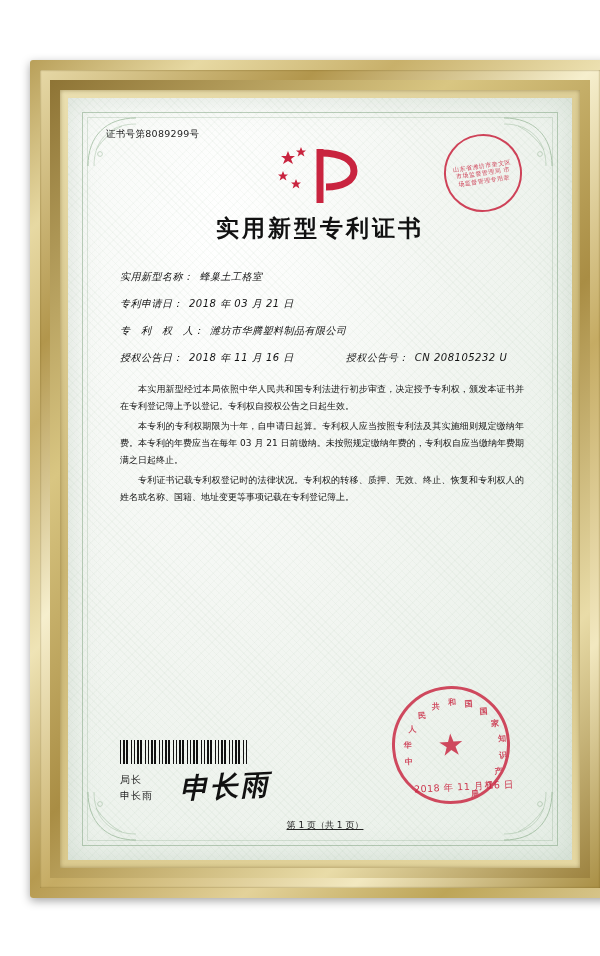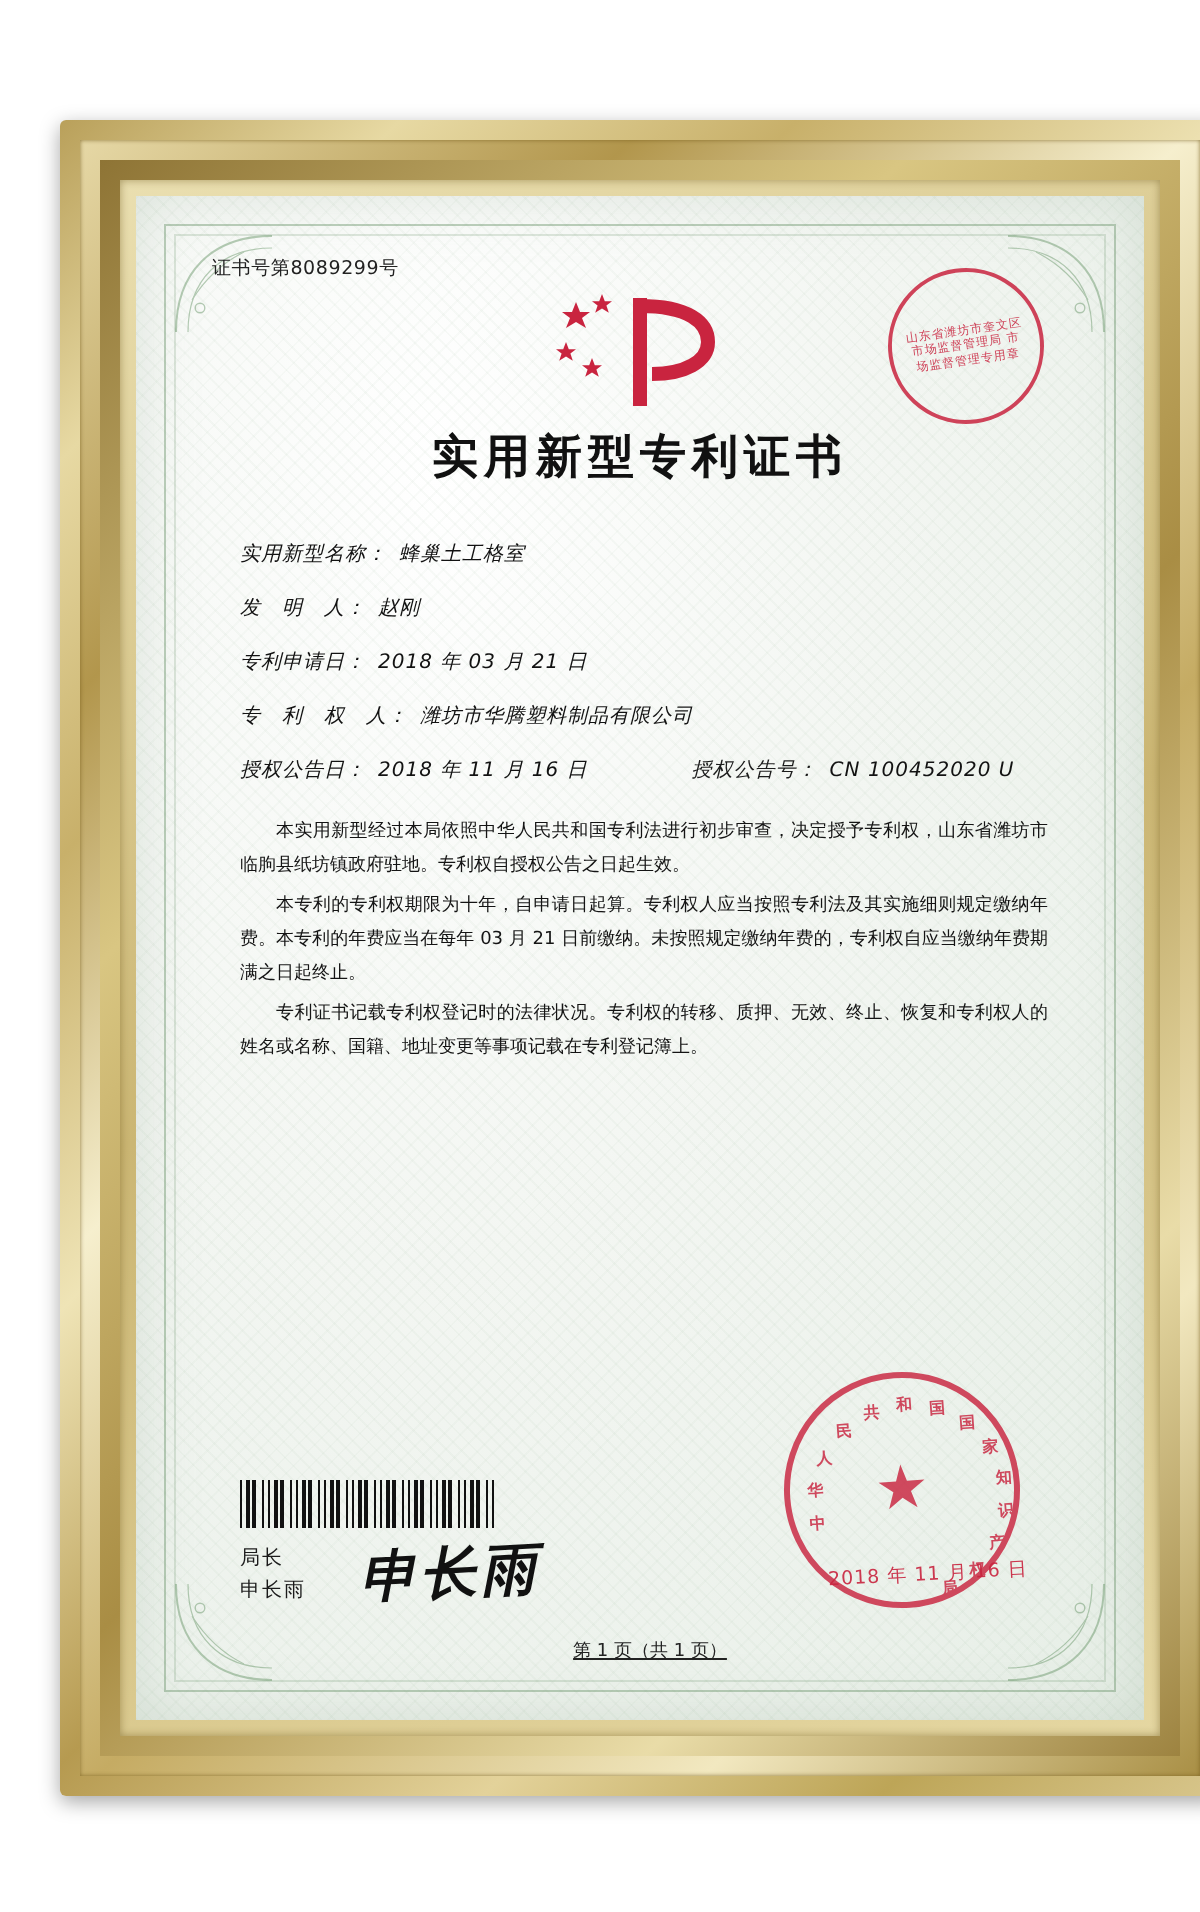"发 明 人：" div.field-row { html: <div> <span>发 明 人：</span> <span>赵刚</span> </div> -> none }
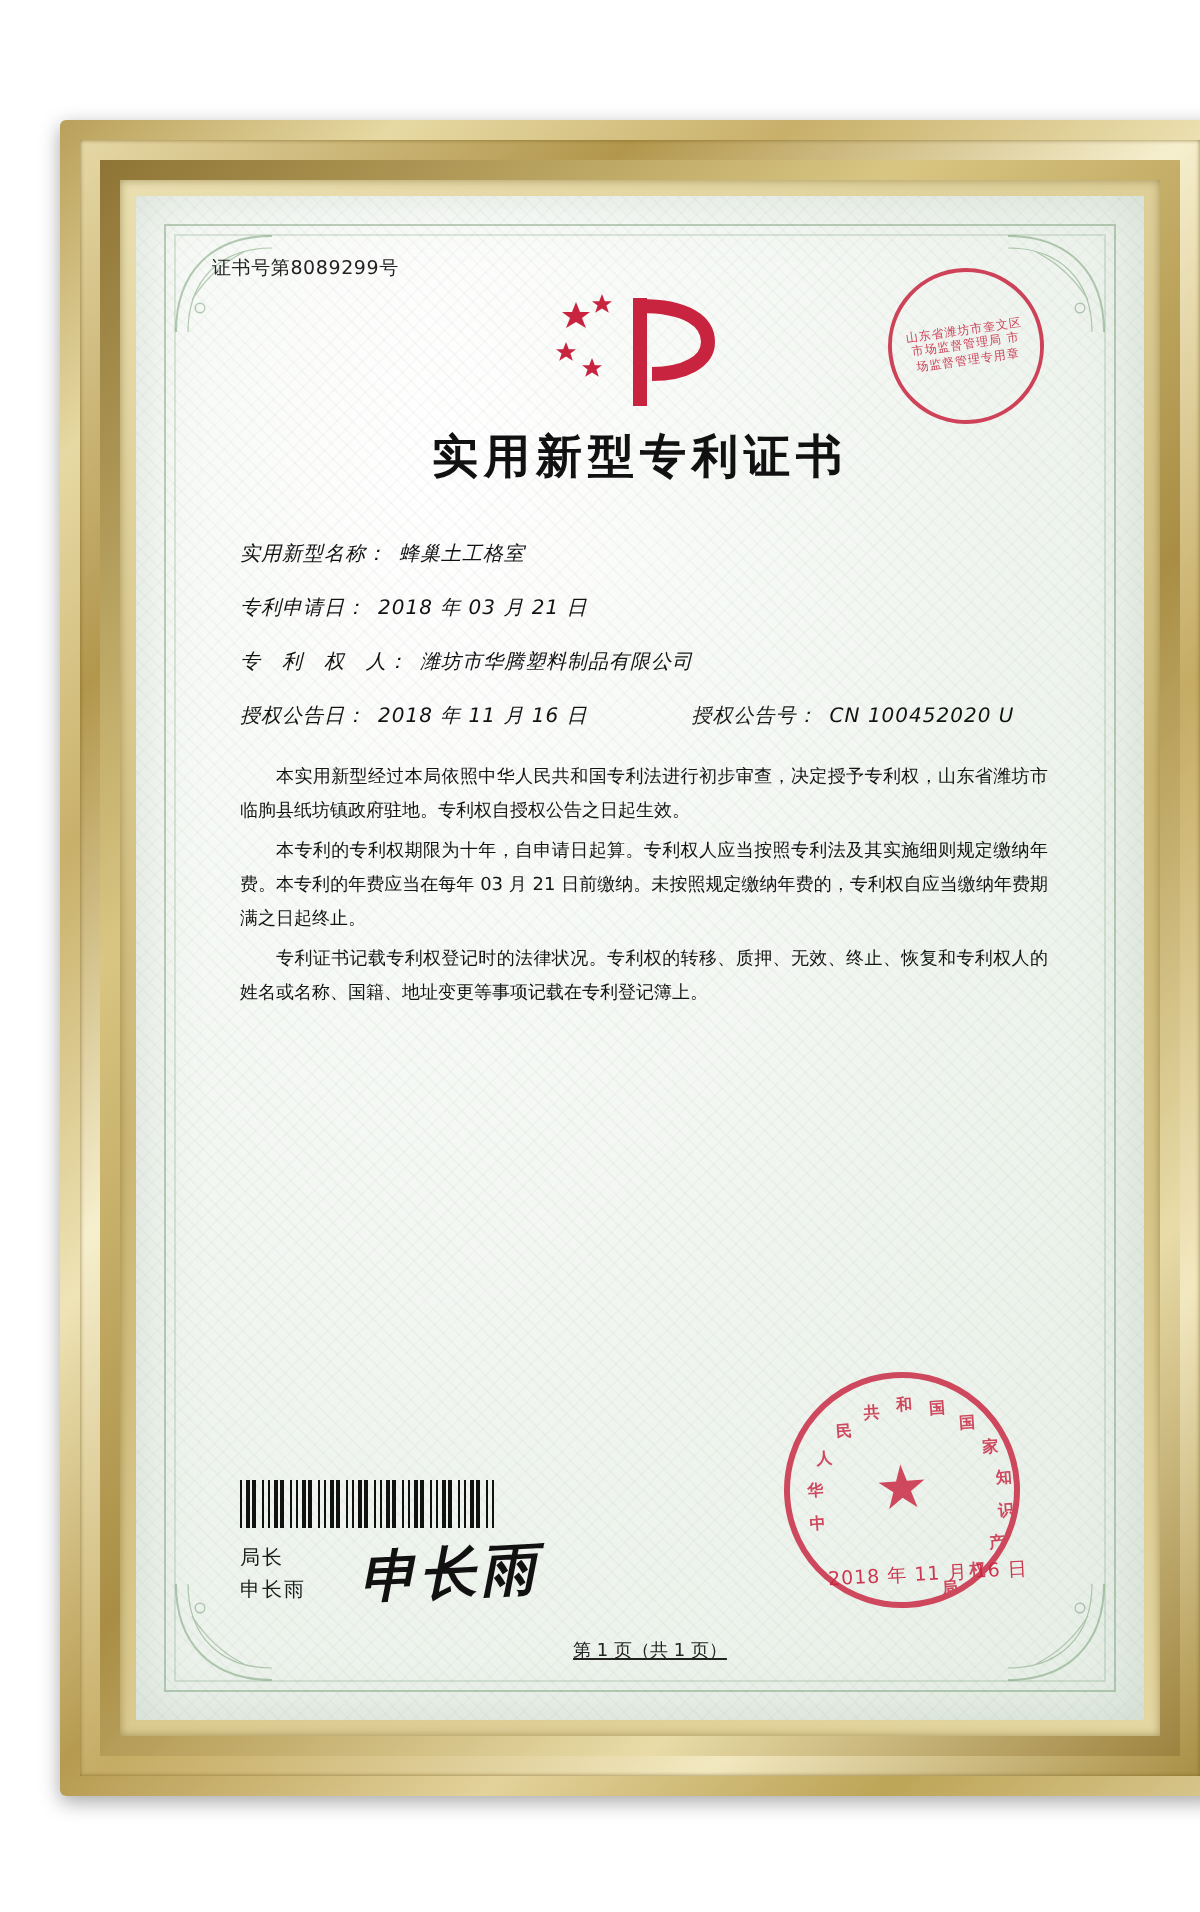"CN 100452020 U" span.field-value { text: 100452020 -> 208105232 }
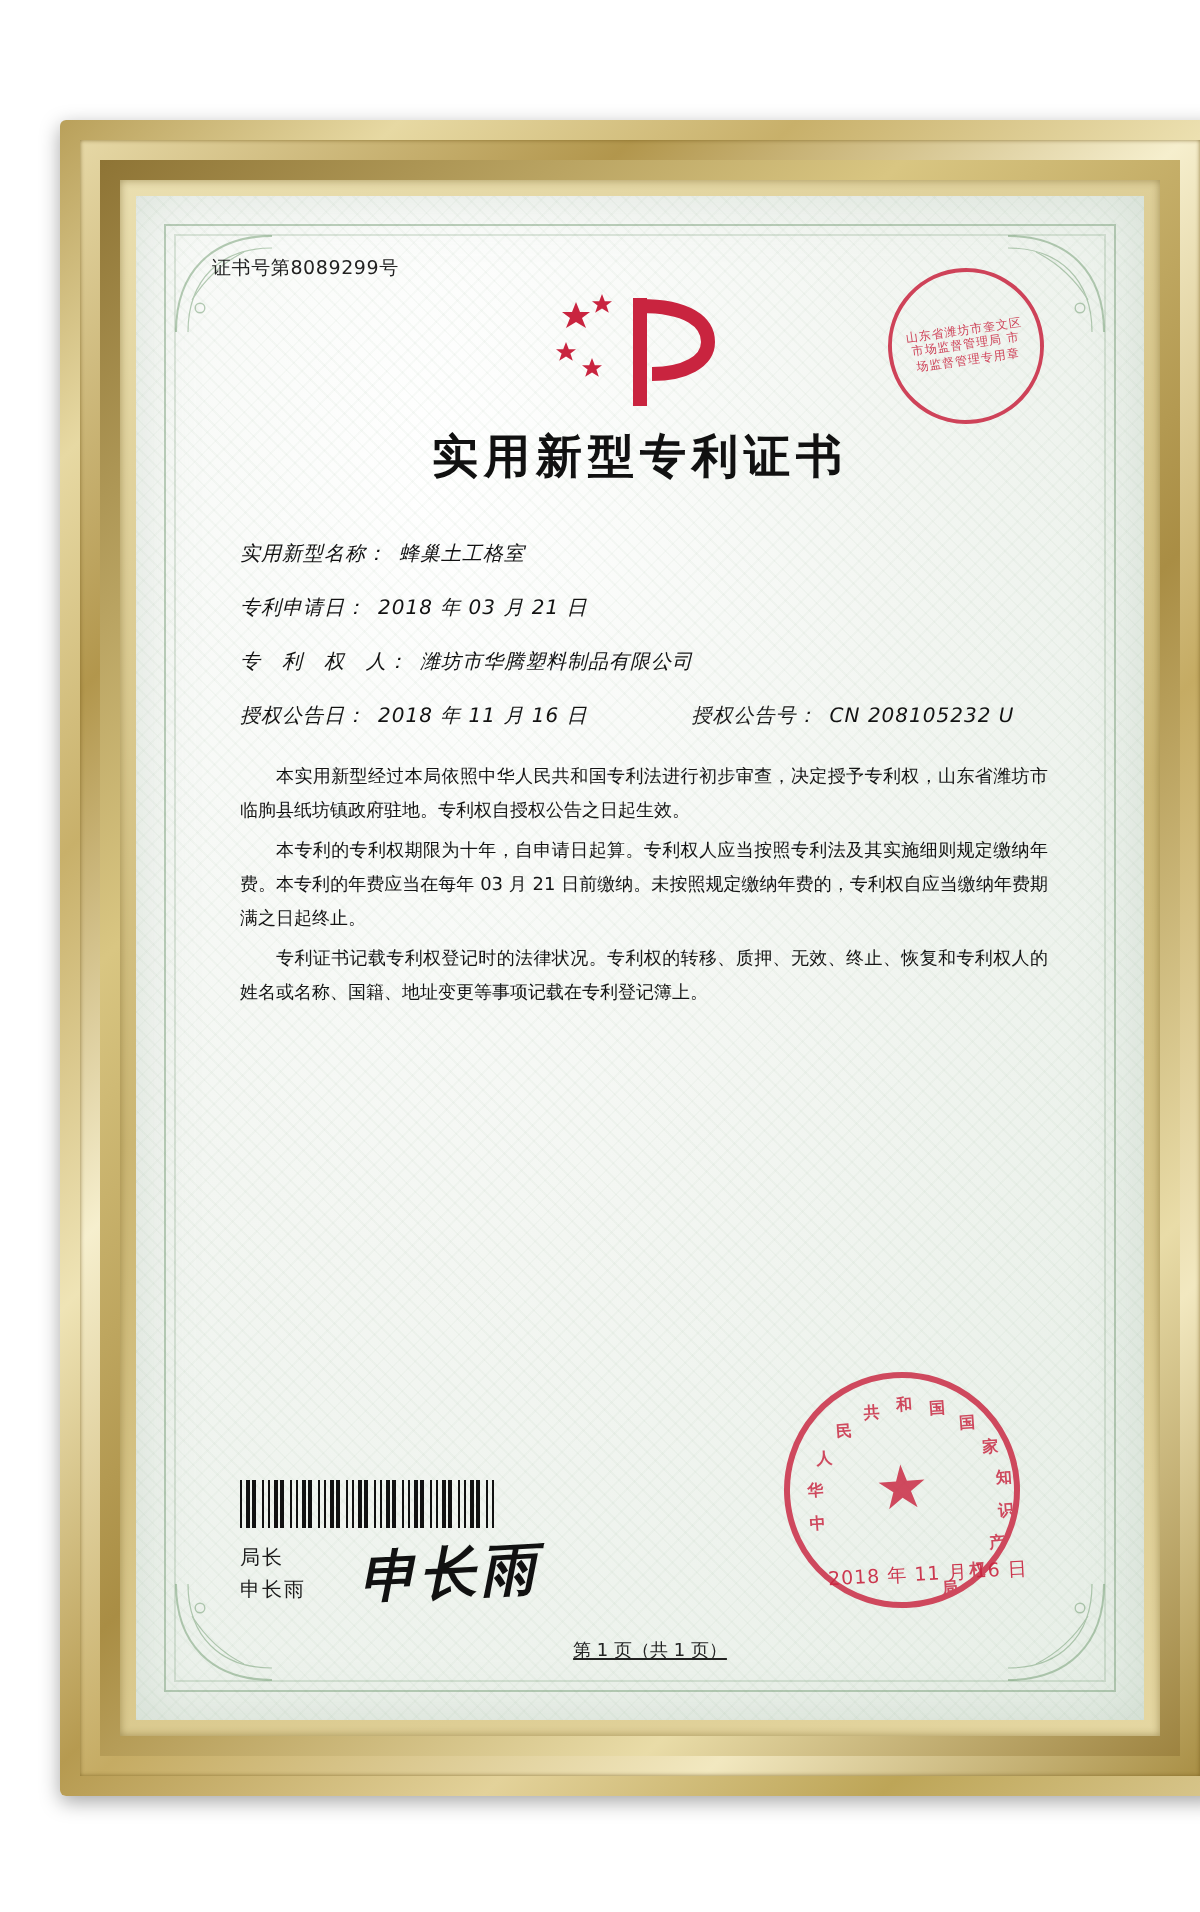"本实用新型经过本局依照中华人民共和国专利法进行初步审查，决定授予专利权，山东省潍" p { text: 山东省潍坊市临朐县纸坊镇政府驻地 -> 颁发本证书并在专利登记簿上予以登记 }
